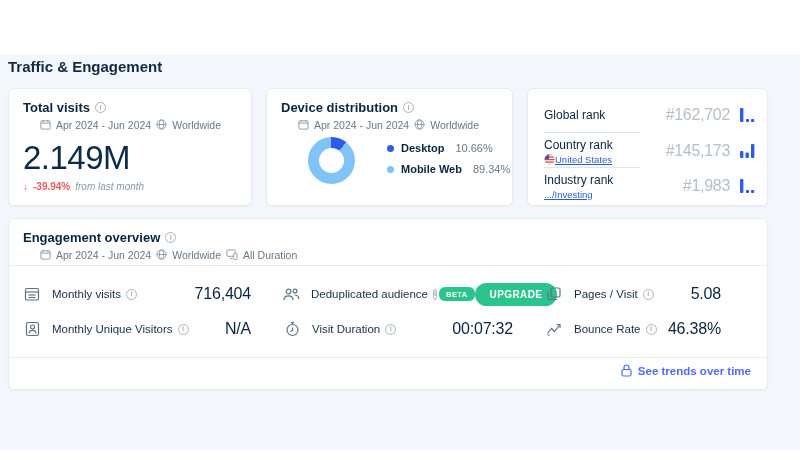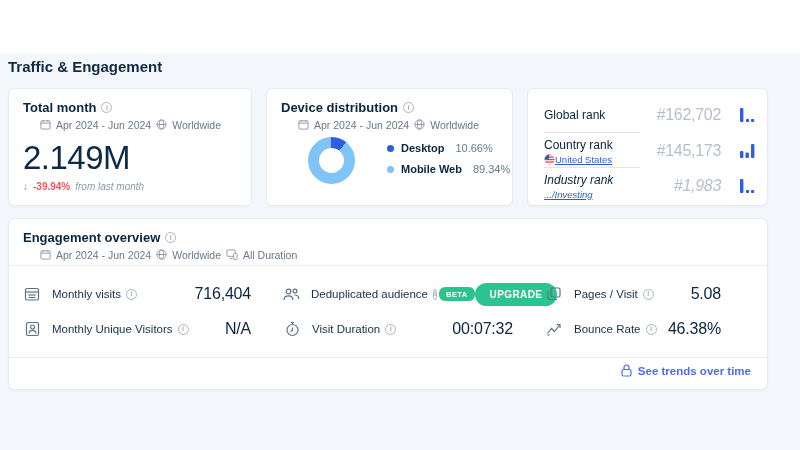"Total month" span.card-title { text: month -> visits }
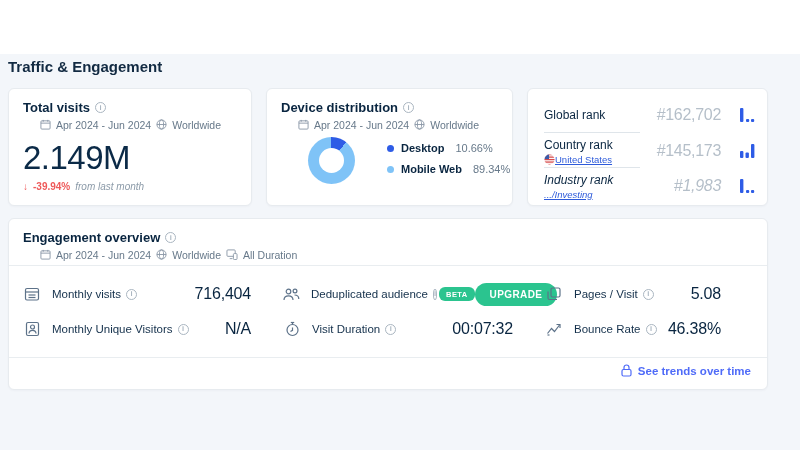"#162,702" .rank-value-wrap { gap: 19px -> 10px }
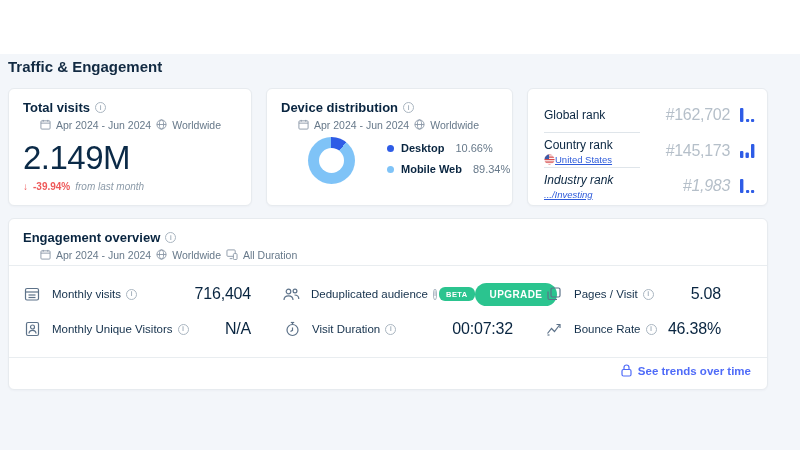"Industry rank" div.rank-row { font-style: italic -> none }
